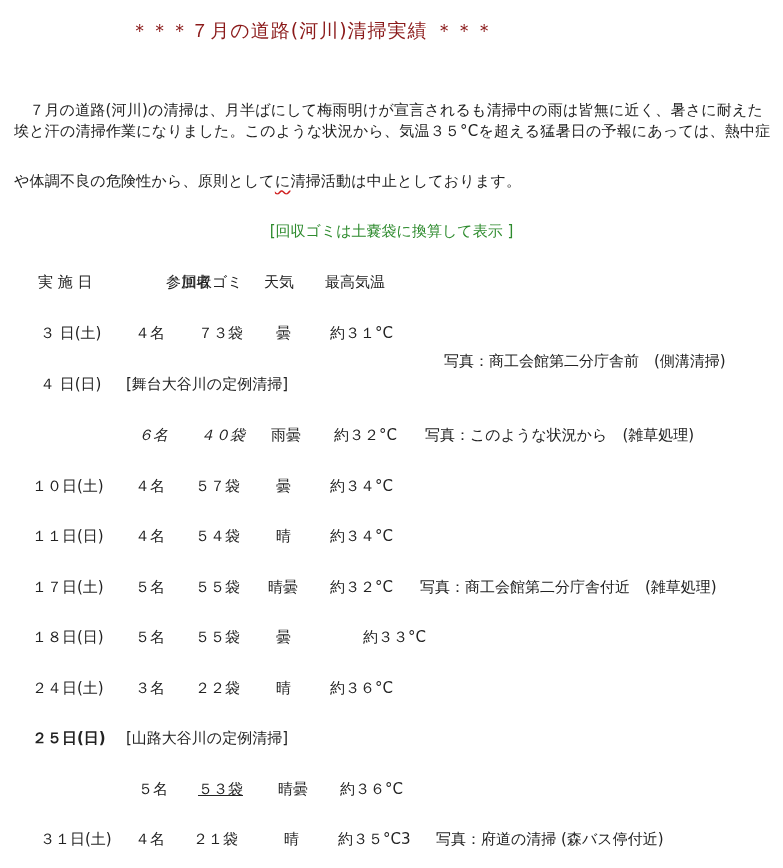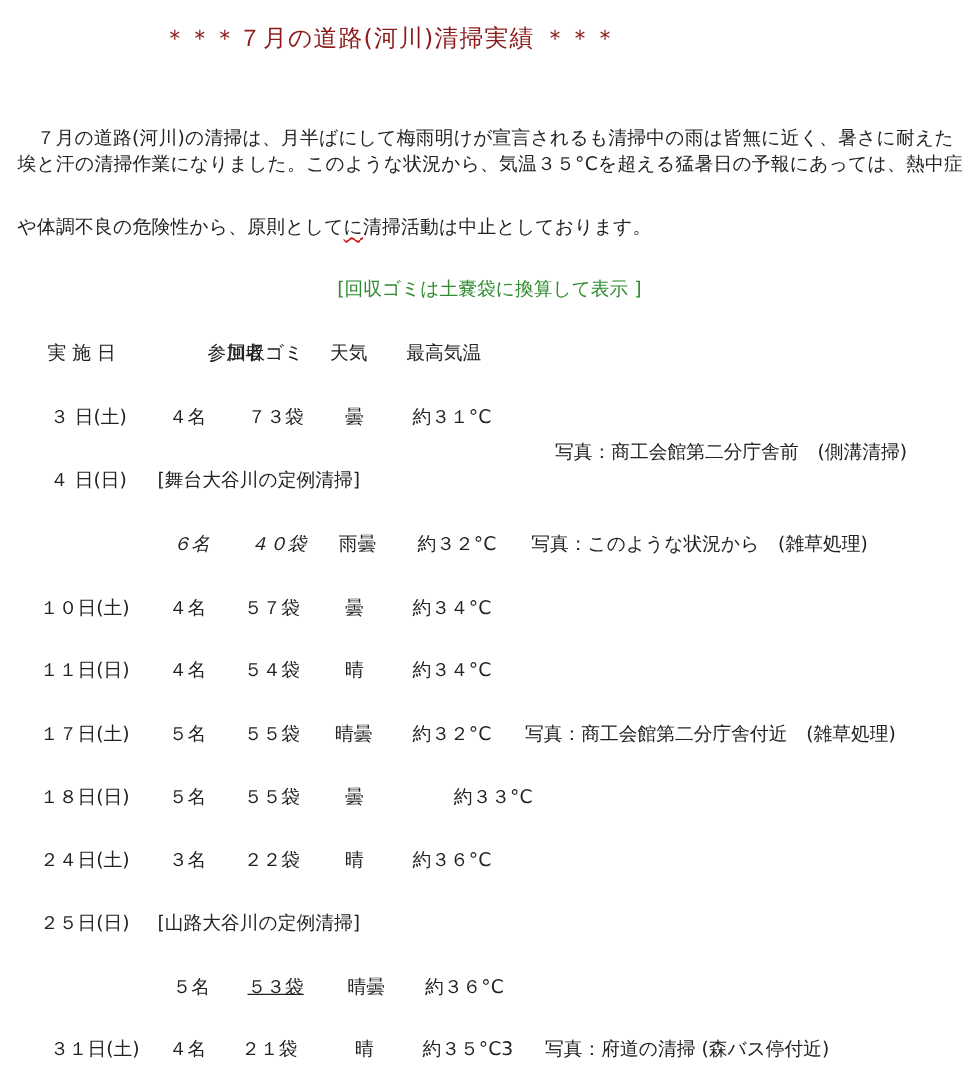"２５日(日)" span.cell { font-weight: none -> bold }
